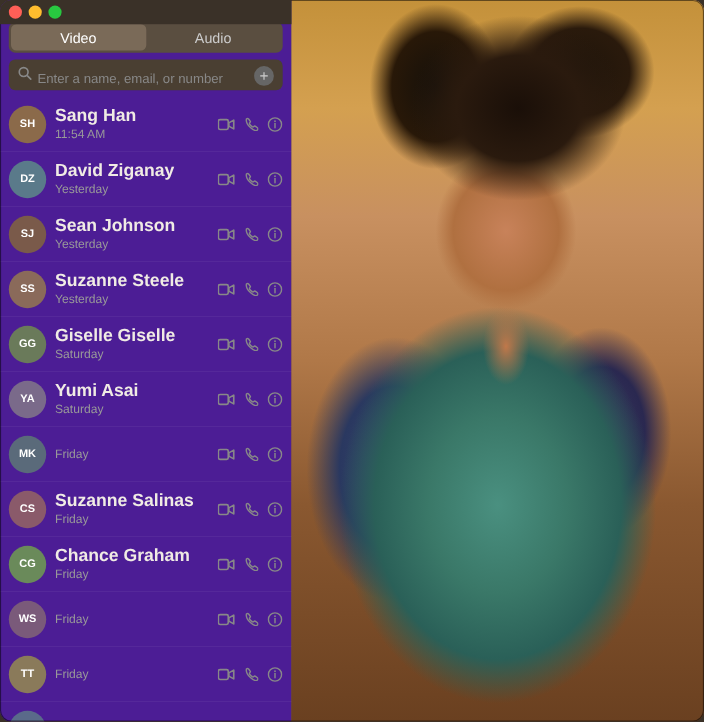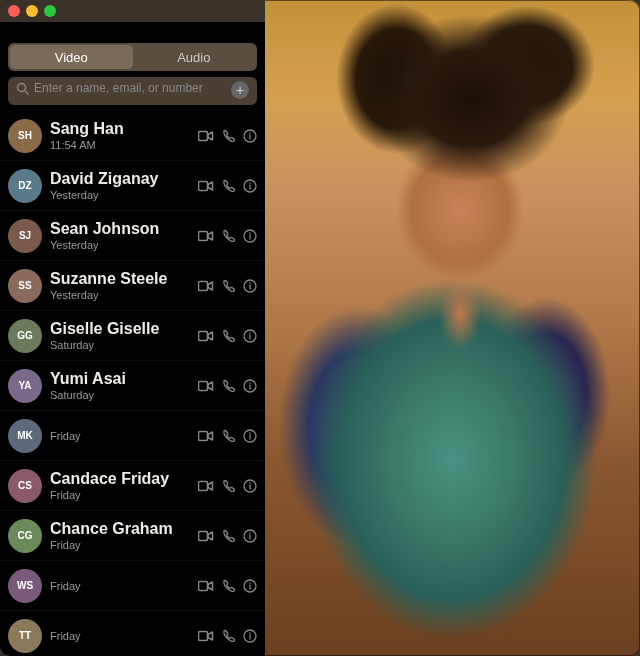"Video" .sidebar { background: #000000 -> #4c1d95; padding-top: 37px -> 14px }
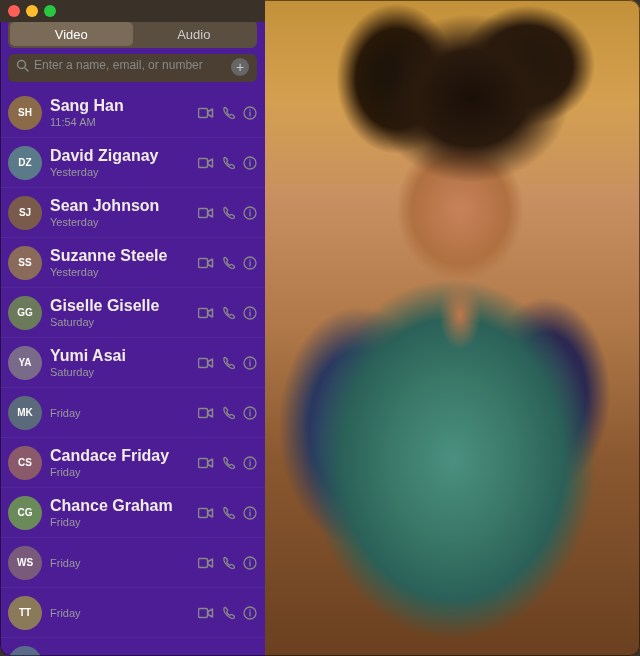"Enter a name, email, or" .search-bar { align-items: flex-start -> flex-end }
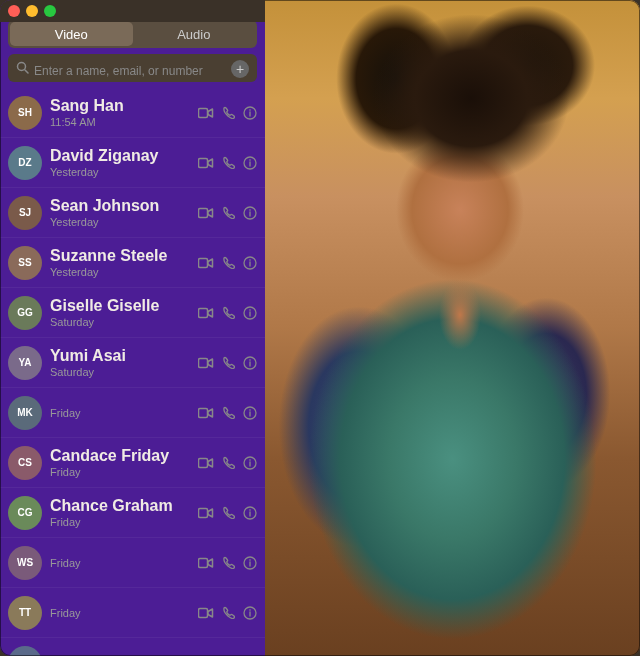"Candace Friday" div.contact-name { text: Candace Friday -> Suzanne Salinas }
